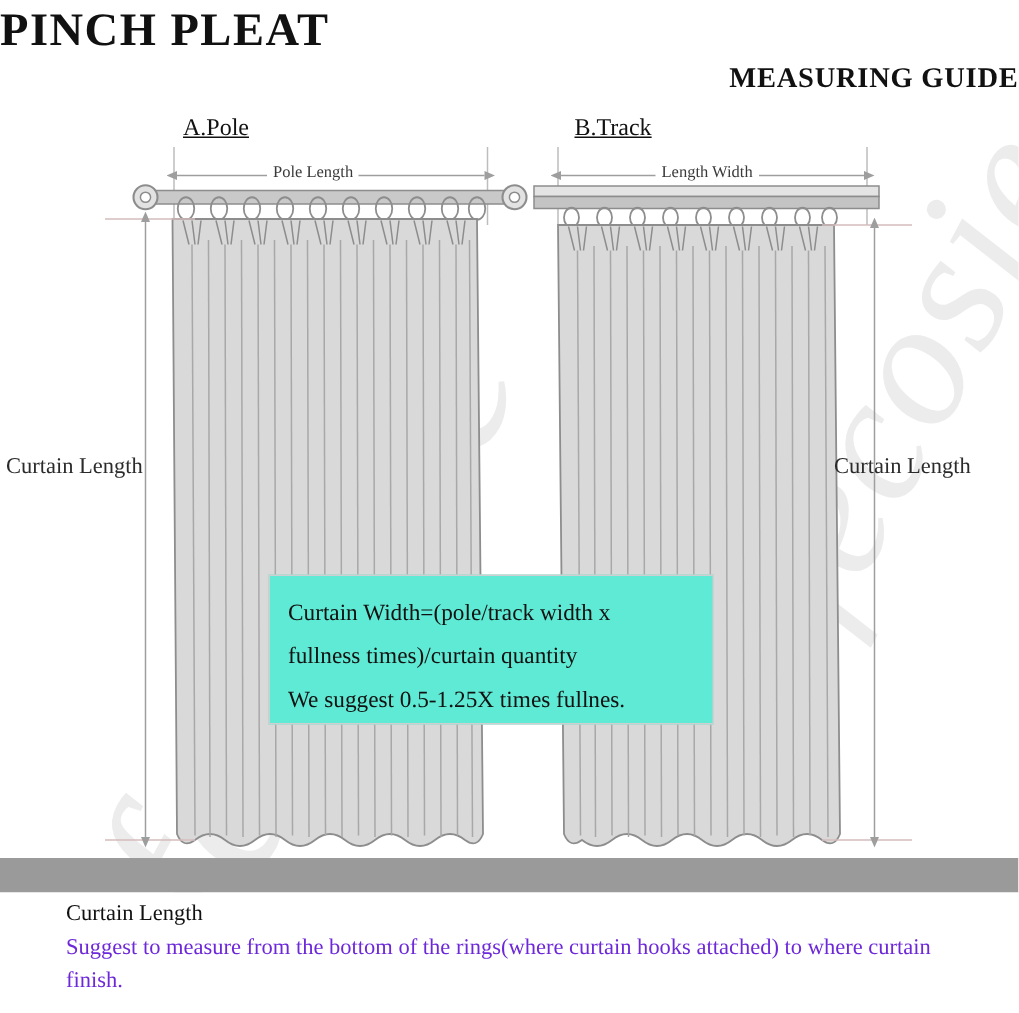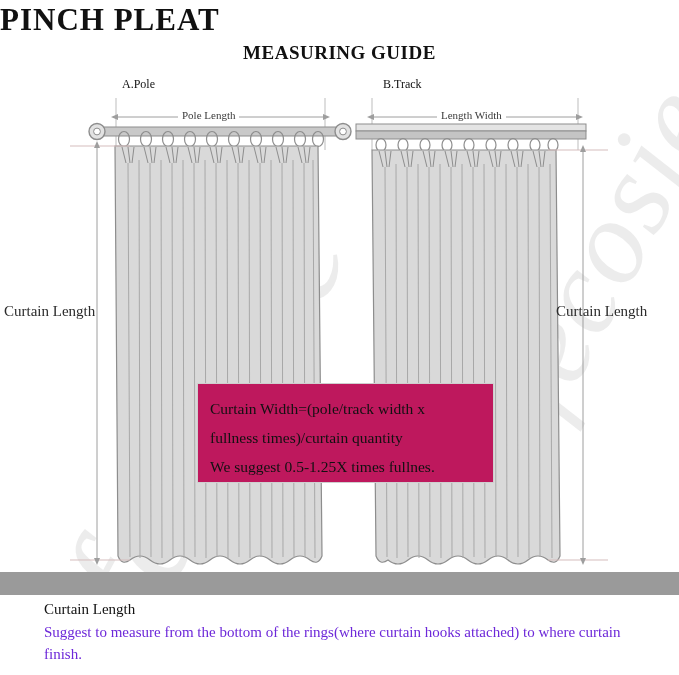"MEASURING GUIDE" .subtitle { text-align: center -> right }
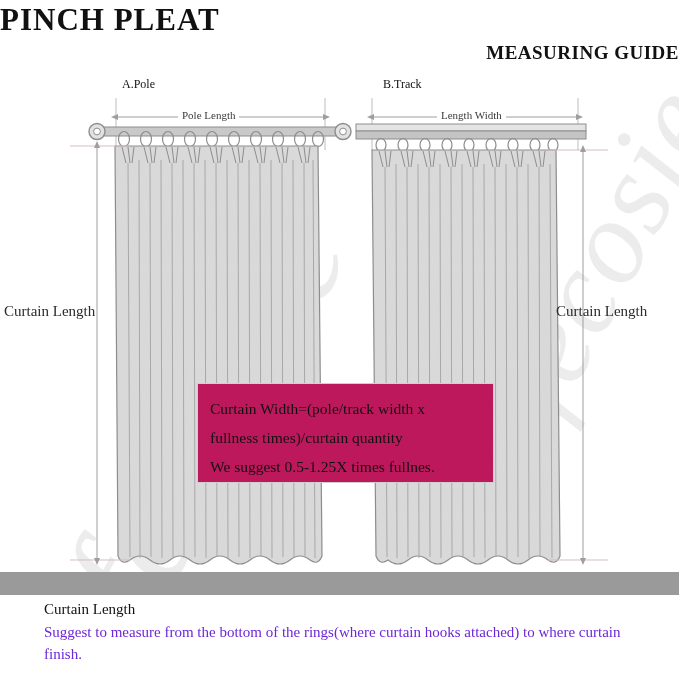"A.Pole" .panel-label { font-size: 12px -> 16px; text-decoration: none -> underline }
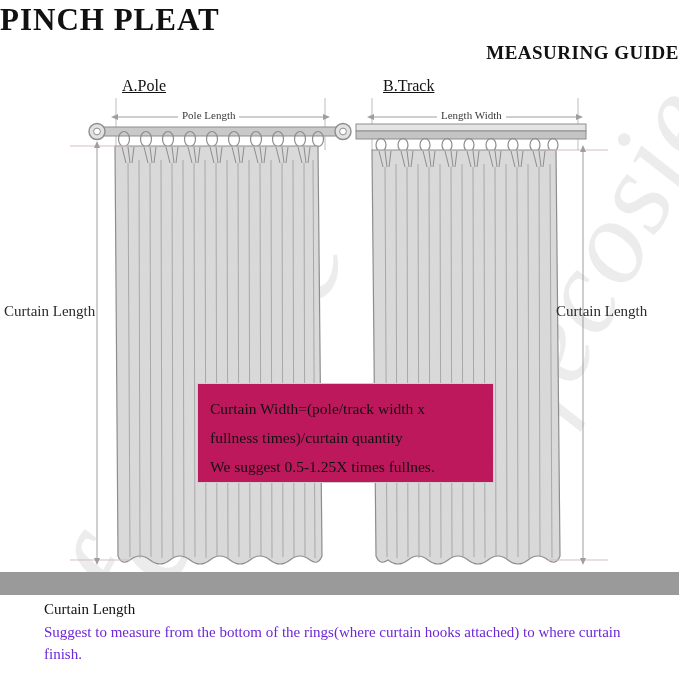"Curtain Width=(pole/track width x" .formula-box { background: #be185d -> #5eead4; left: 197px -> 179px }
